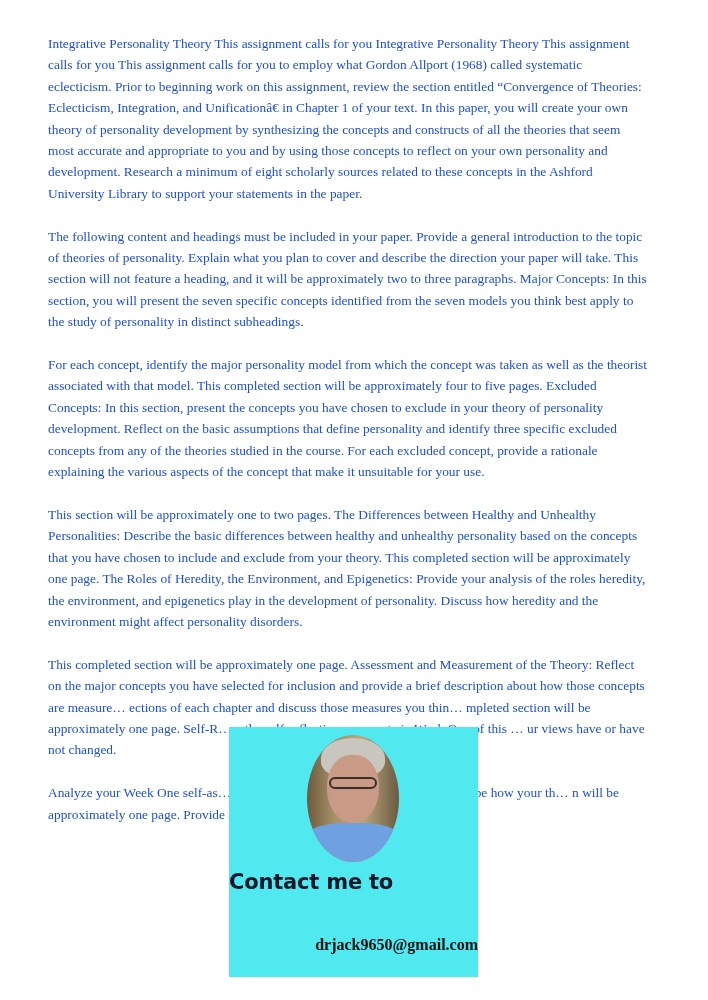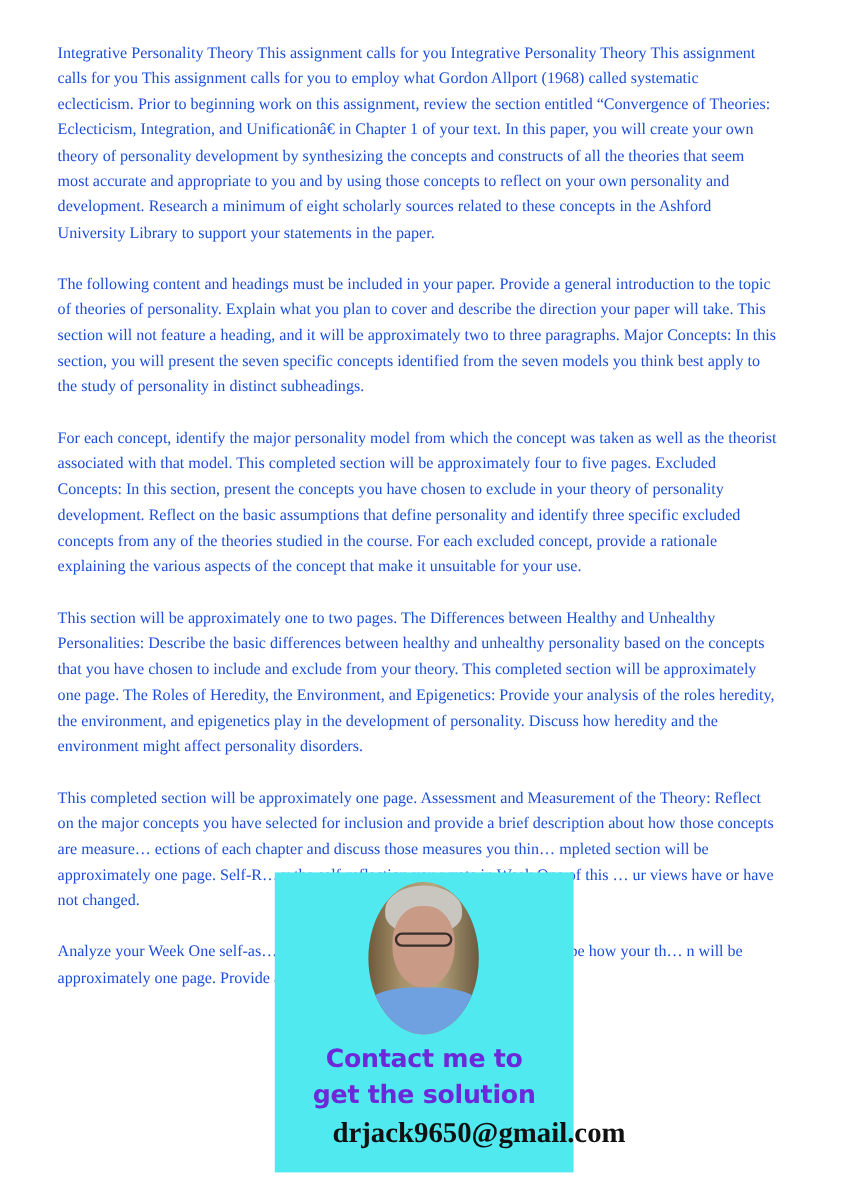"Contact me to" .cta { color: #6d28d9 -> #0f172a; text-align: center -> left }
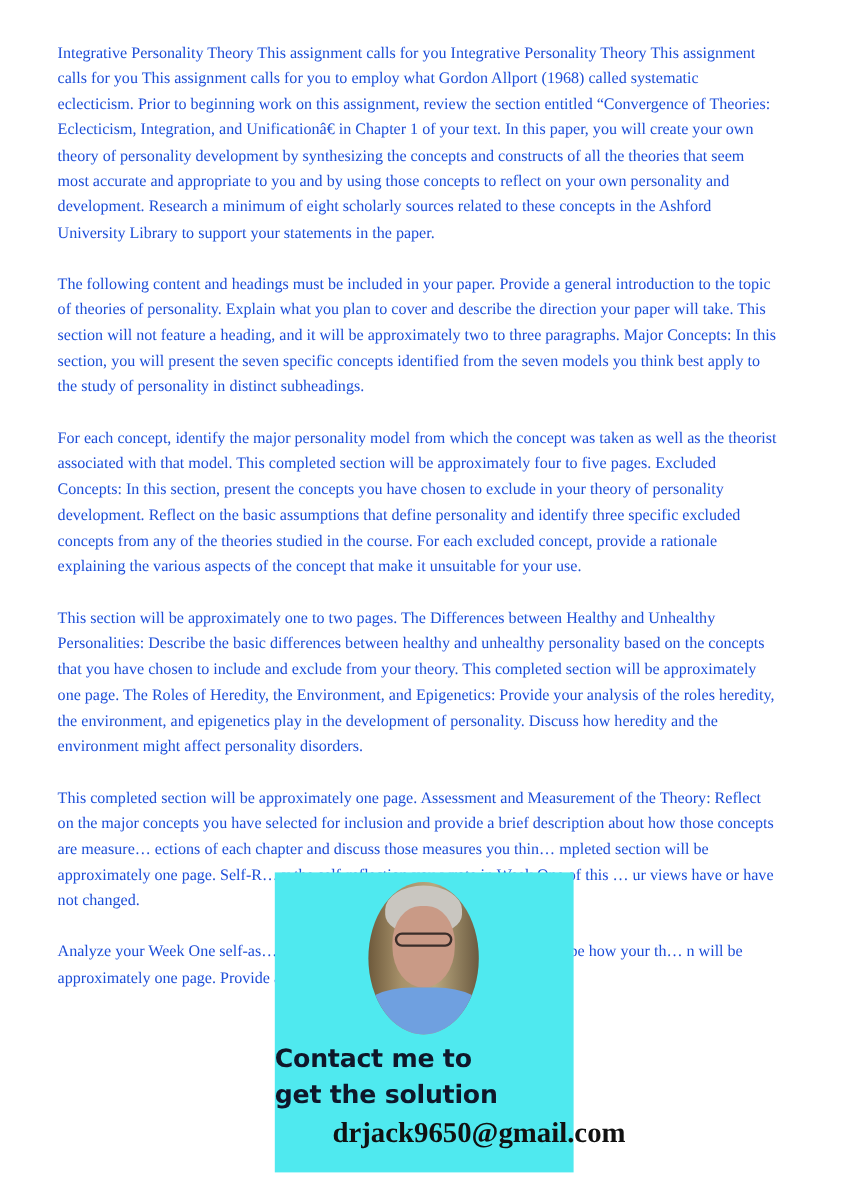"get the solution" div.cta { html: <div>get the solution</div> -> none }
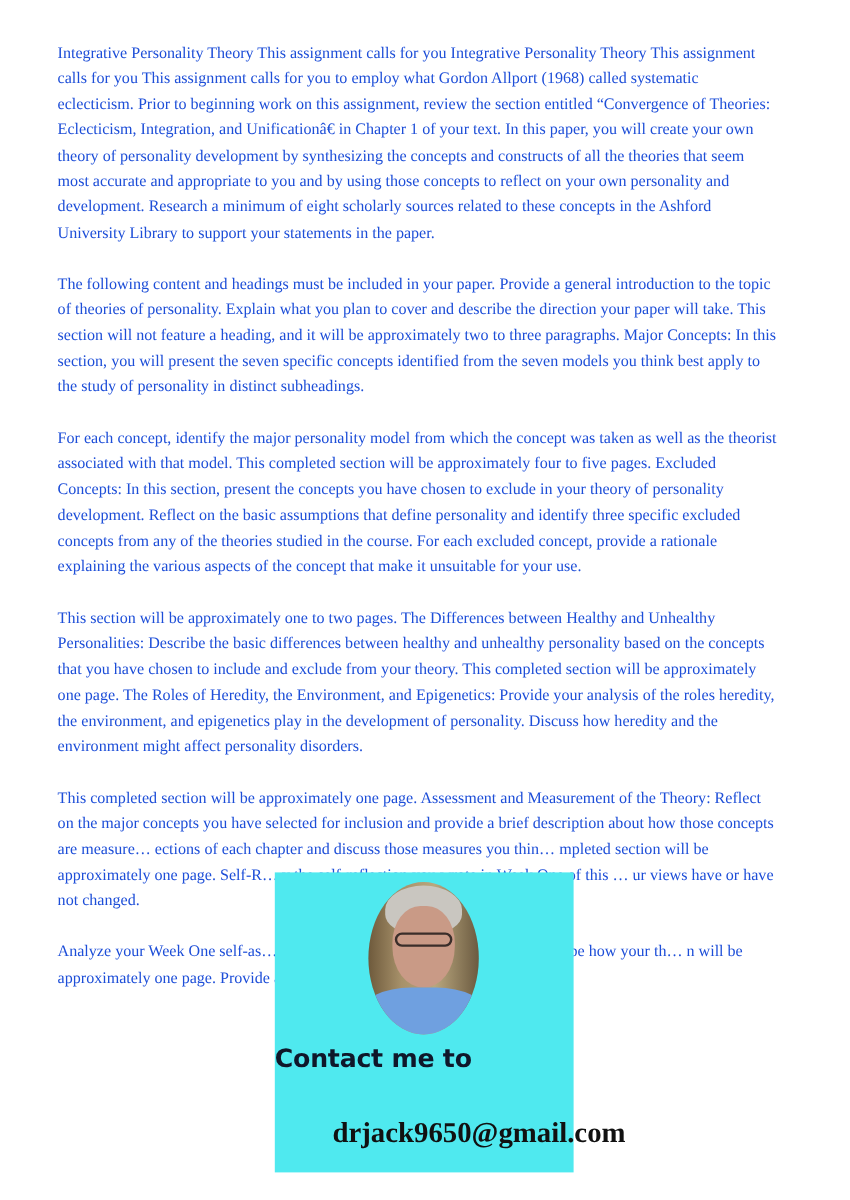"drjack9650@gmail.com" .email { font-size: 24px -> 16px; padding-left: 48px -> none; text-align: left -> right }
